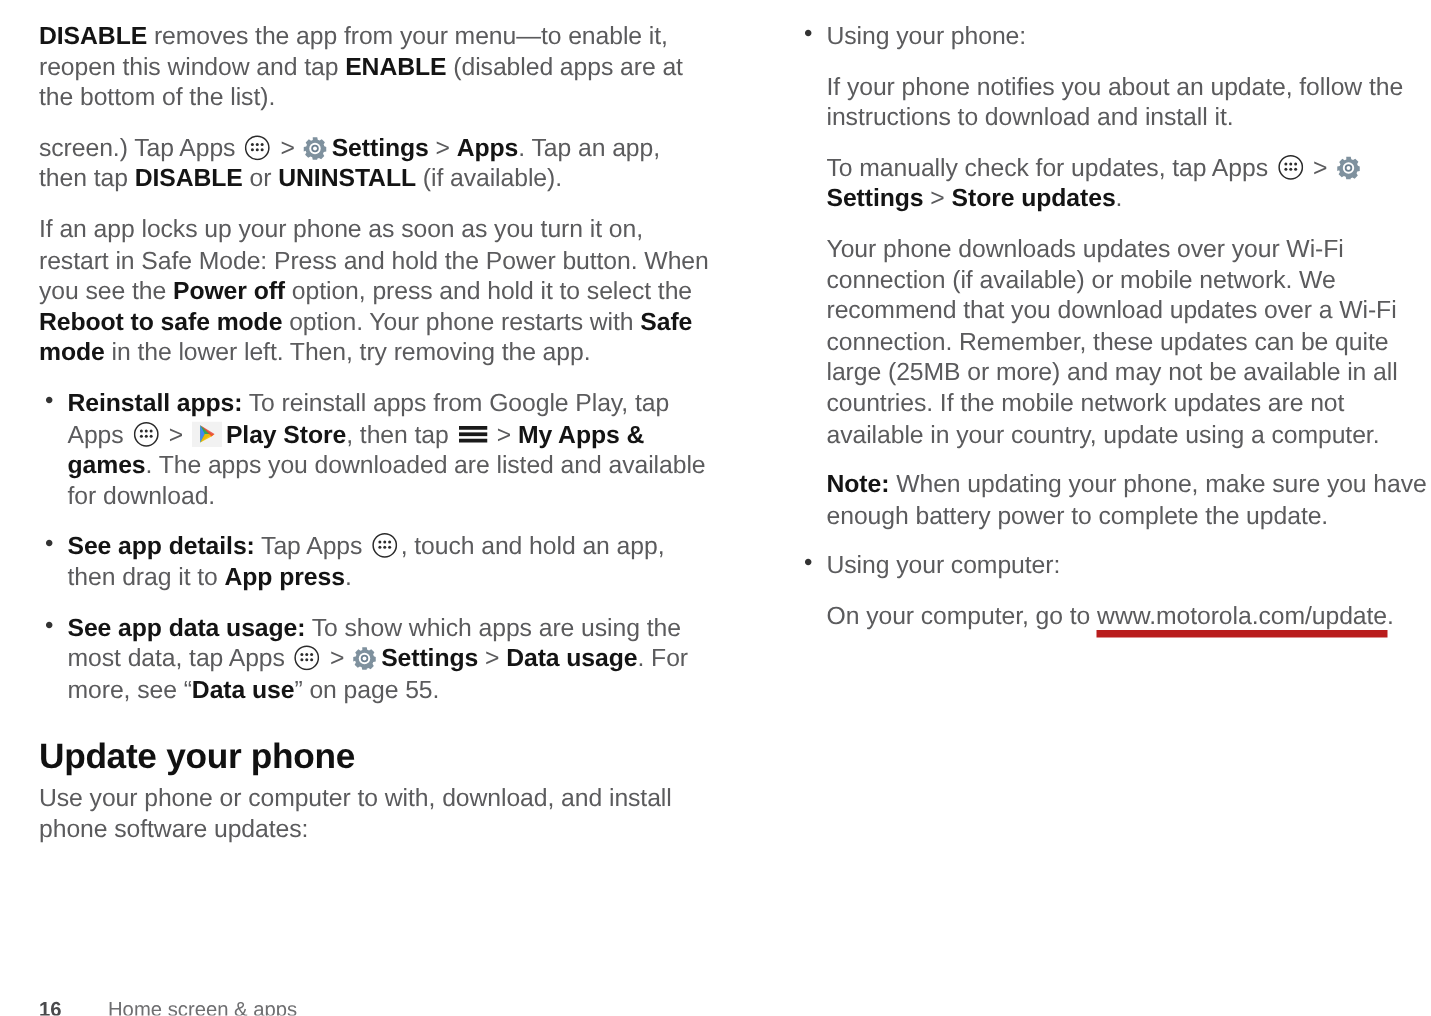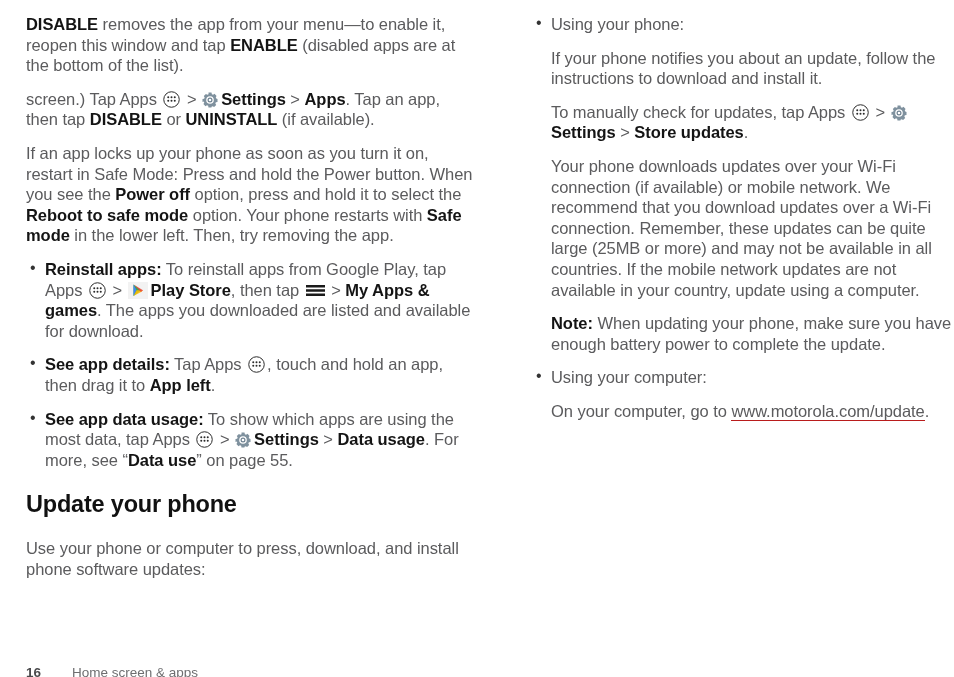"App left" b { text: left -> press }
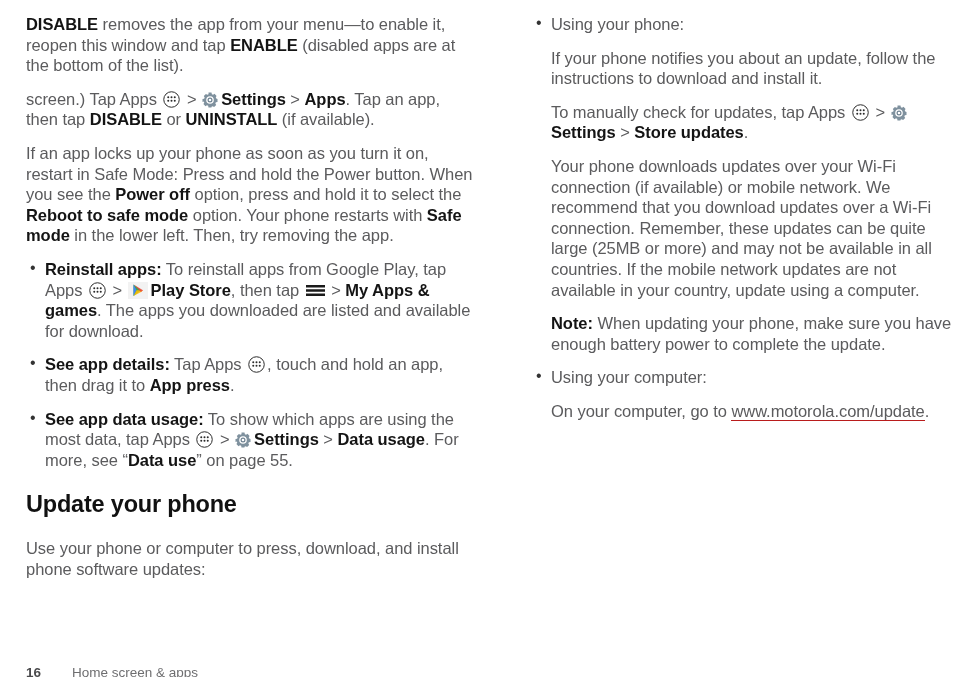"www.motorola.com/update" .link { border-bottom: 1px solid #b91c1c -> 5px solid #b91c1c }
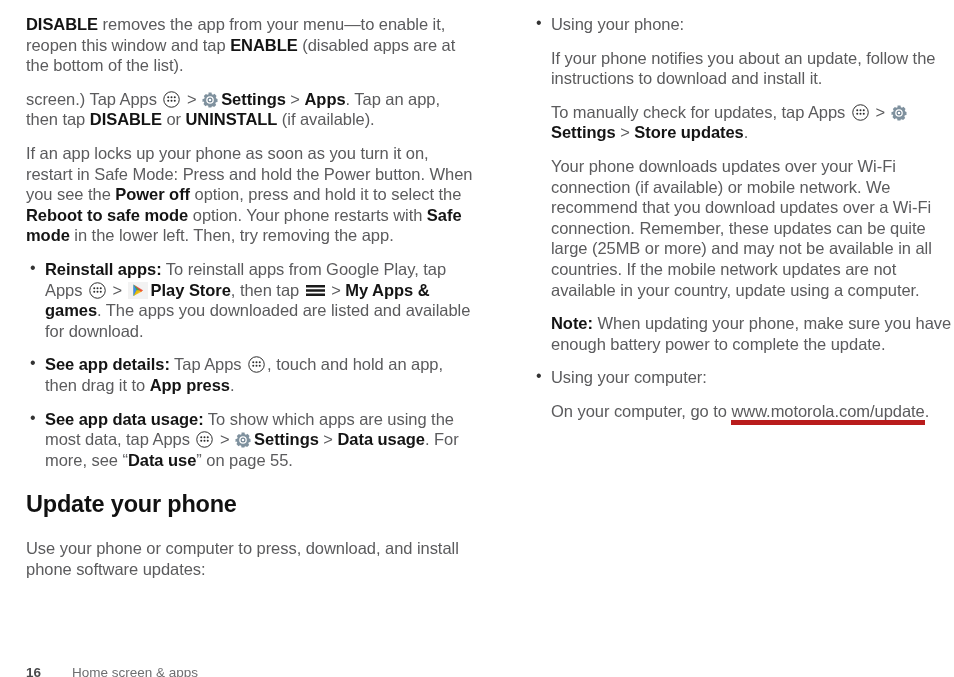"Update your phone" h2.section { margin: 20px 0 20px 0 -> 20px 0 4px 0 }
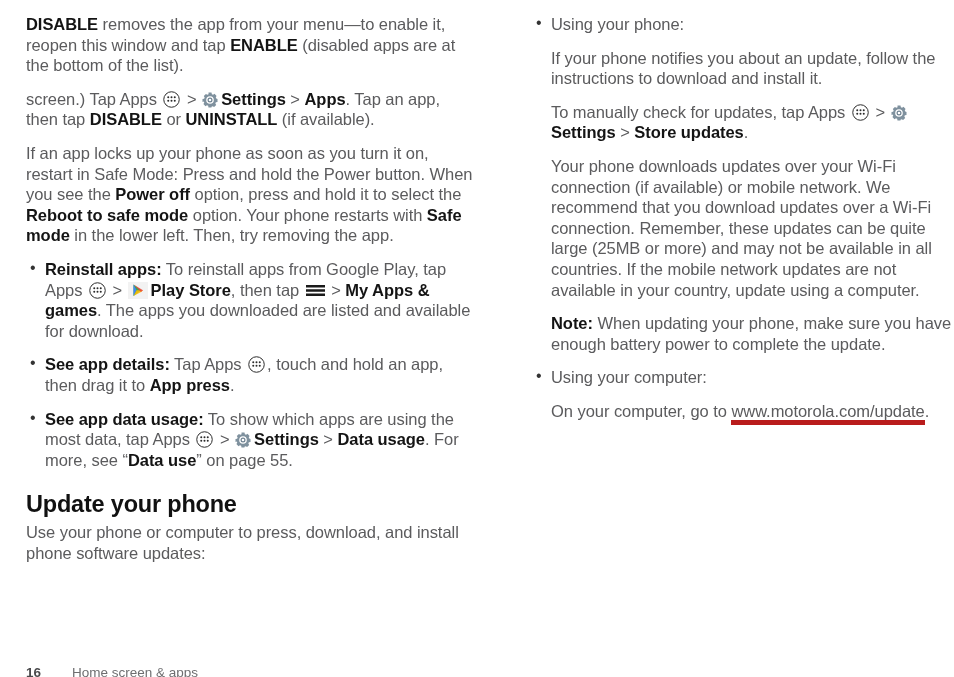"Use your phone or computer" p { text: press -> with }
